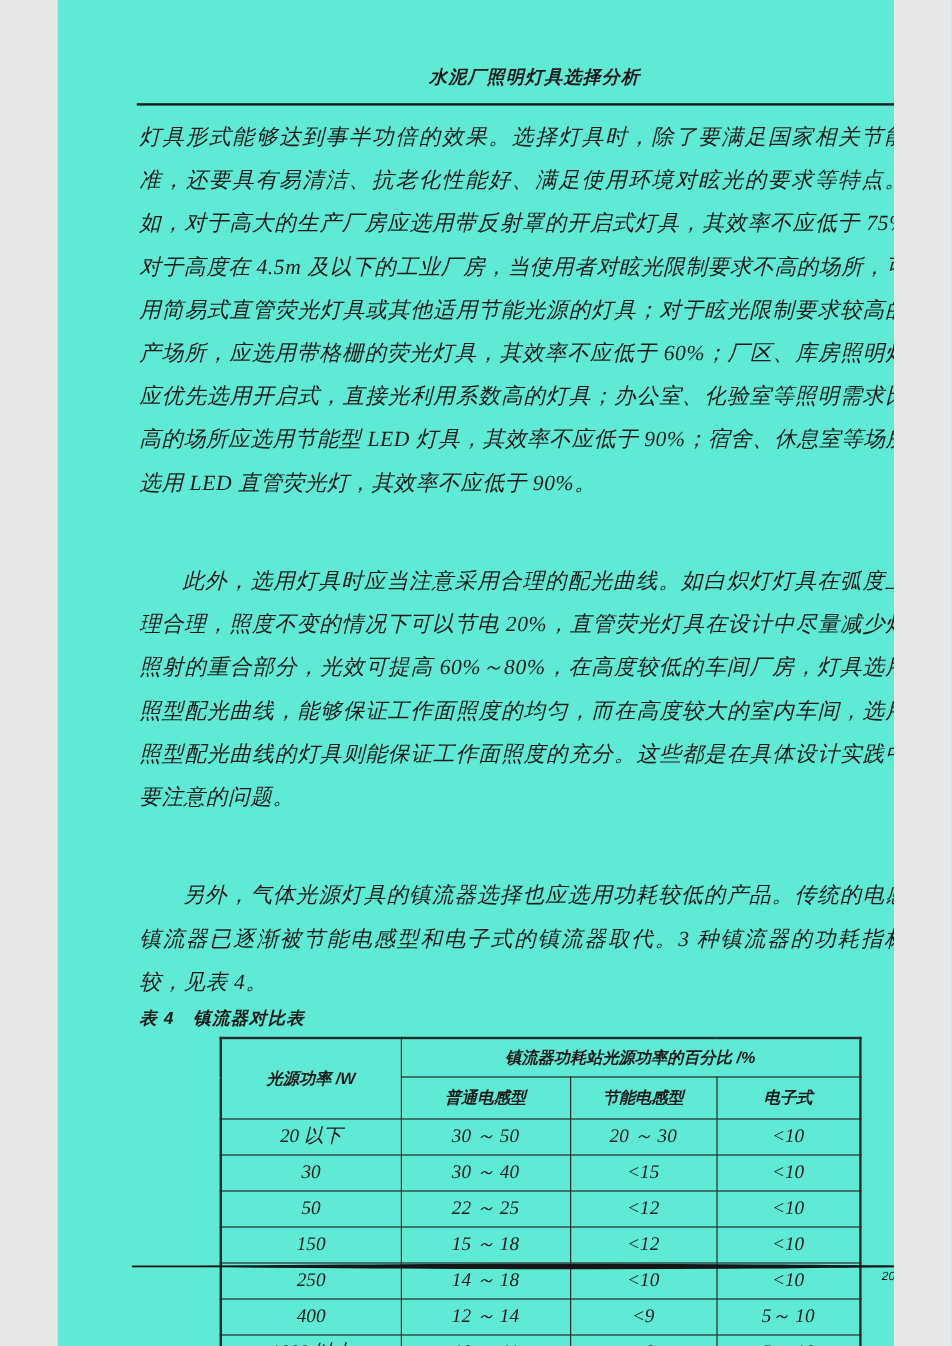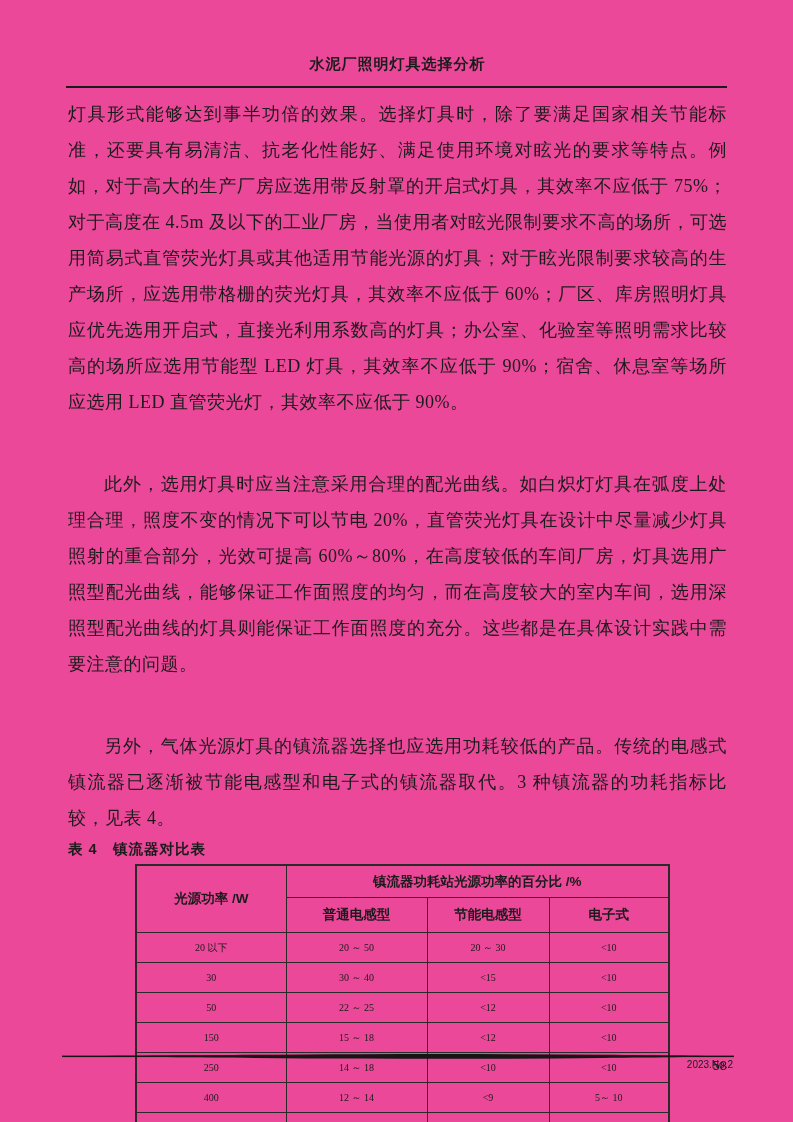"水泥厂照明灯具选择分析" .page { background: #ec4899 -> #5eead4; font-style: none -> italic; width: 793px -> 697px }
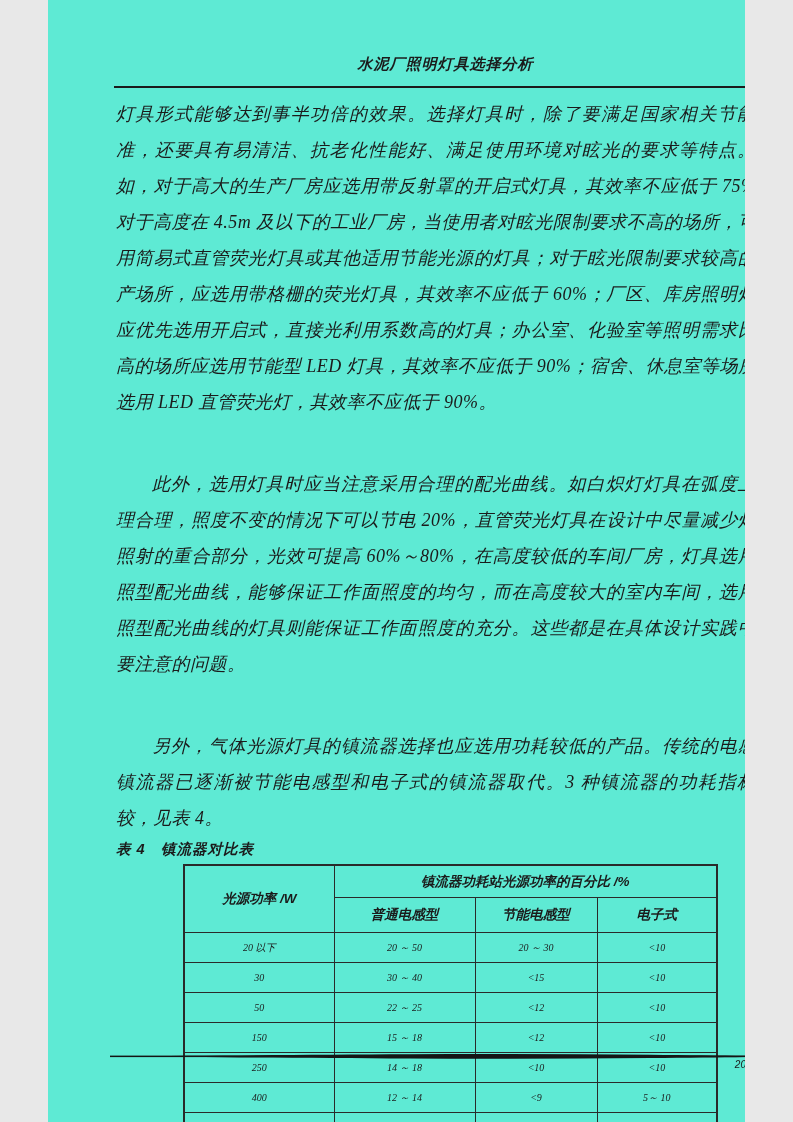"20 以下" table.ballast td { font-size: 10px -> 16px }
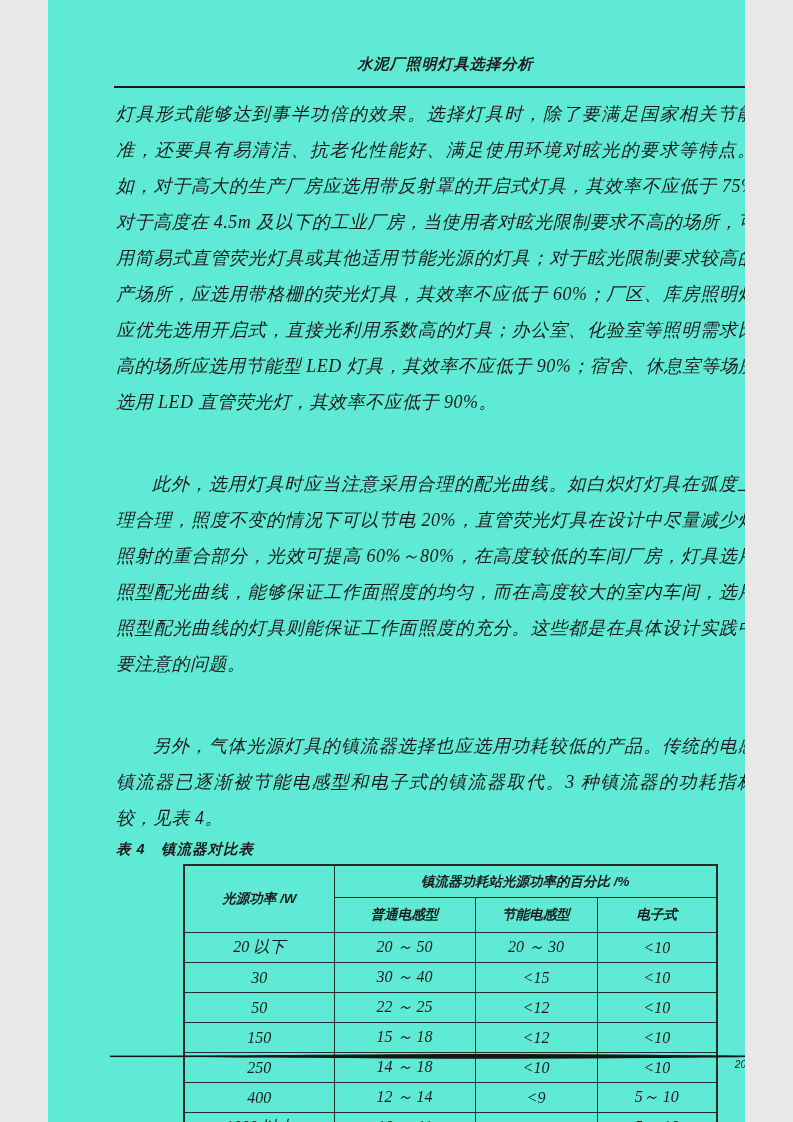"20 ～ 50" td { text: 20 -> 30 }
